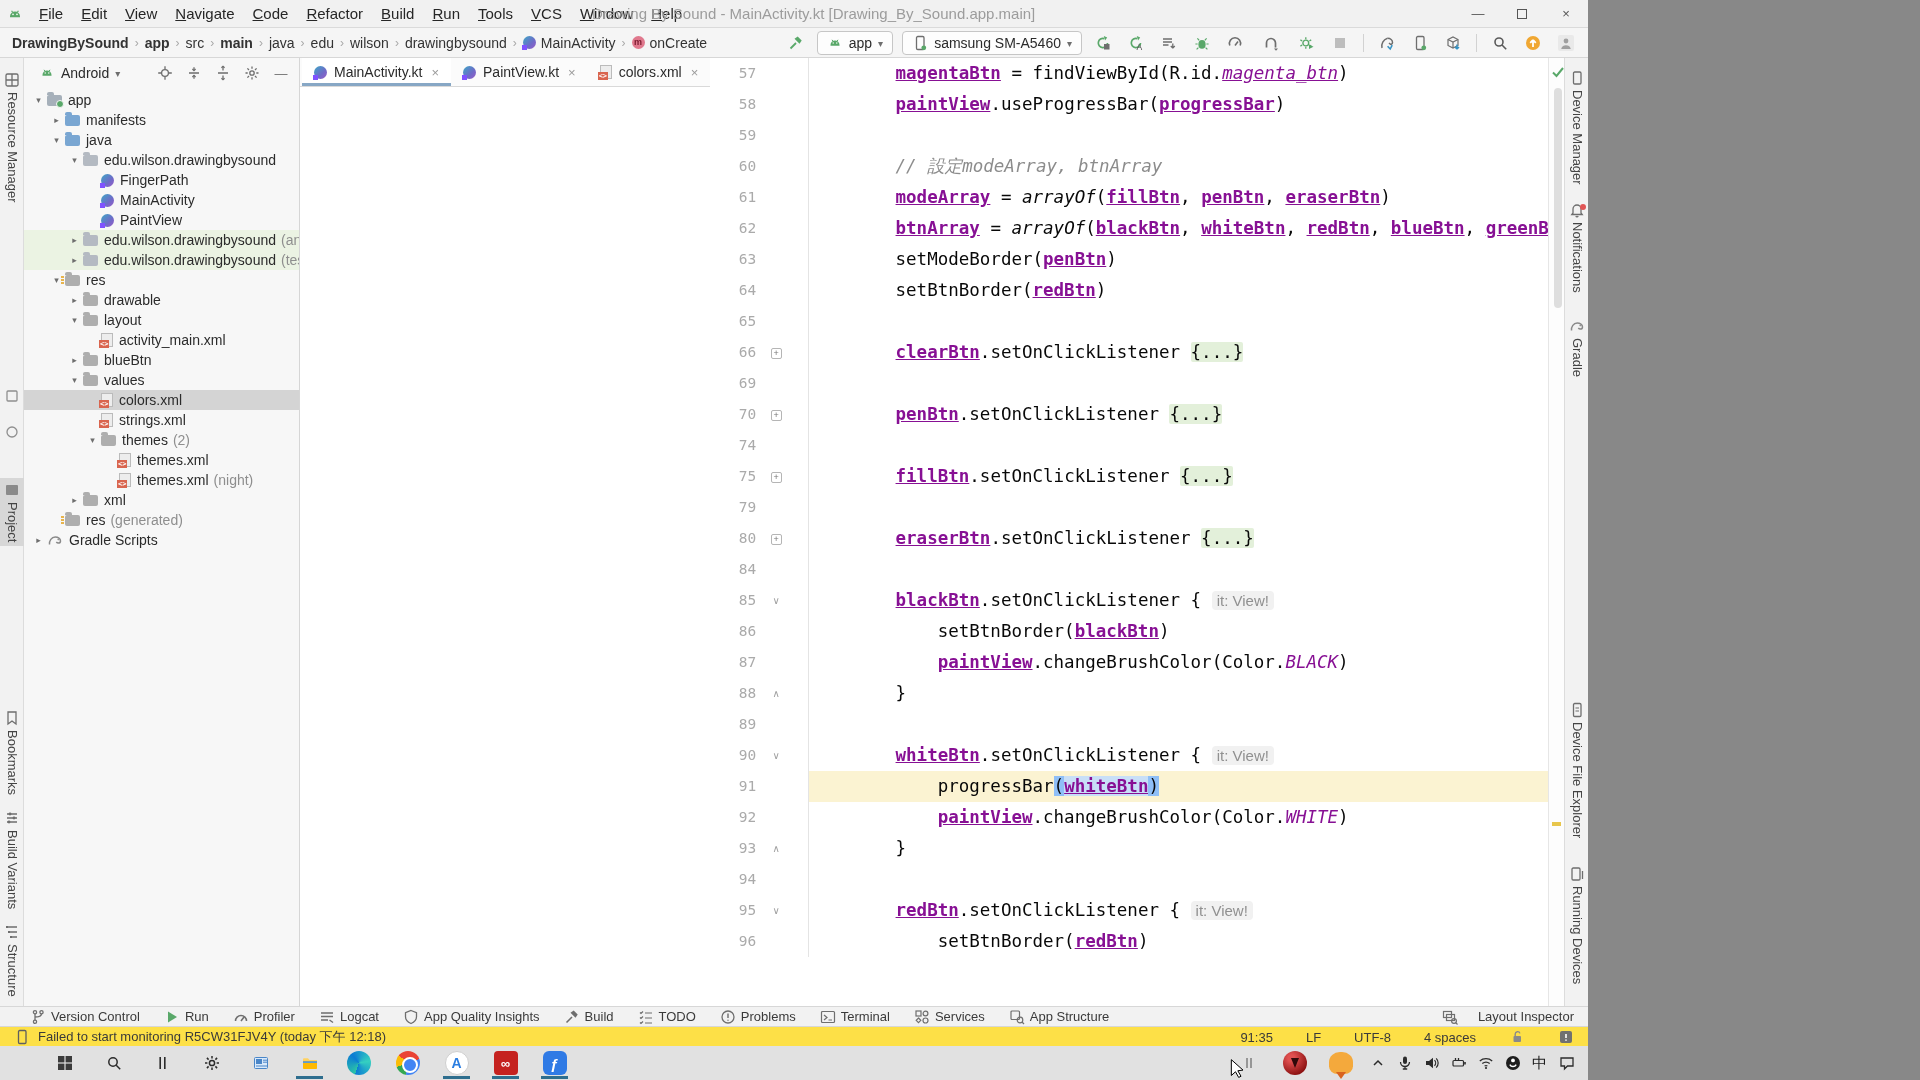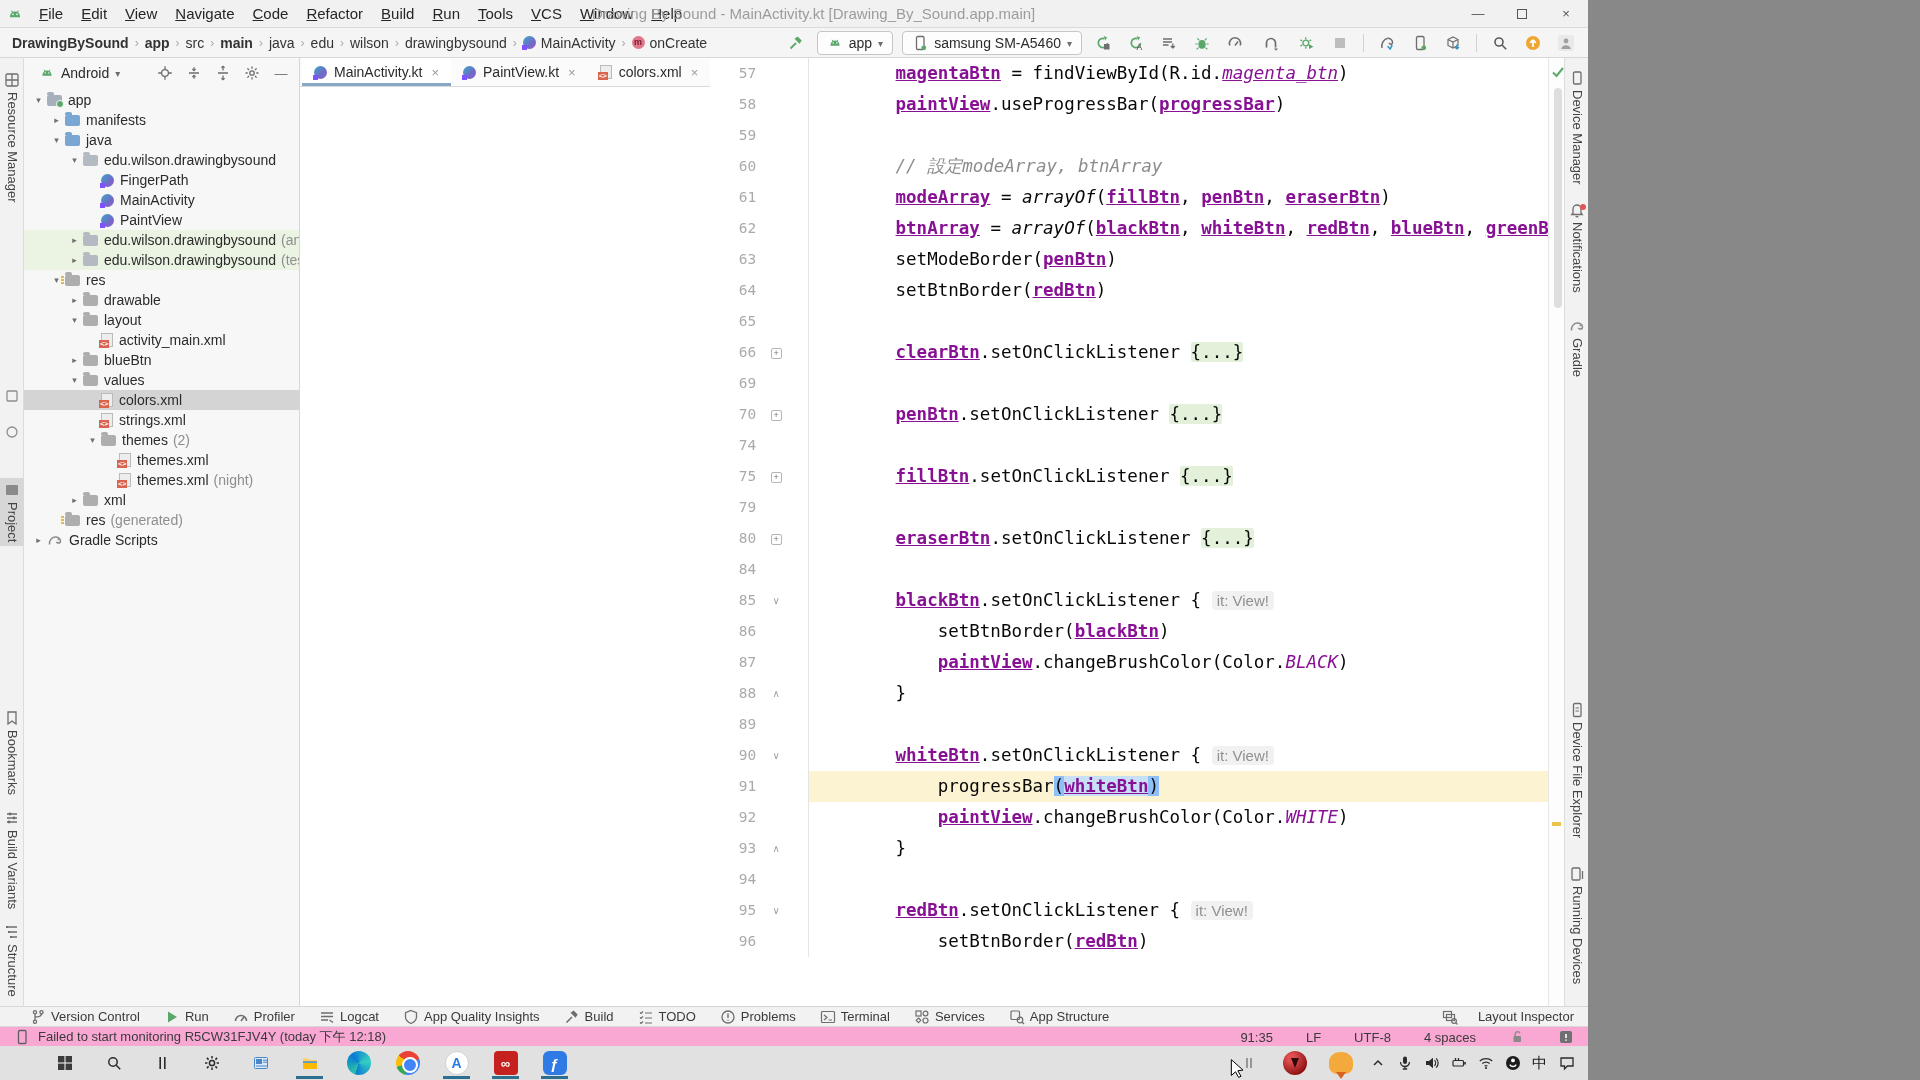"Failed to start monitoring R5CW31FJV4Y" .statusbar { background: #f9a8d4 -> #fde047 }
